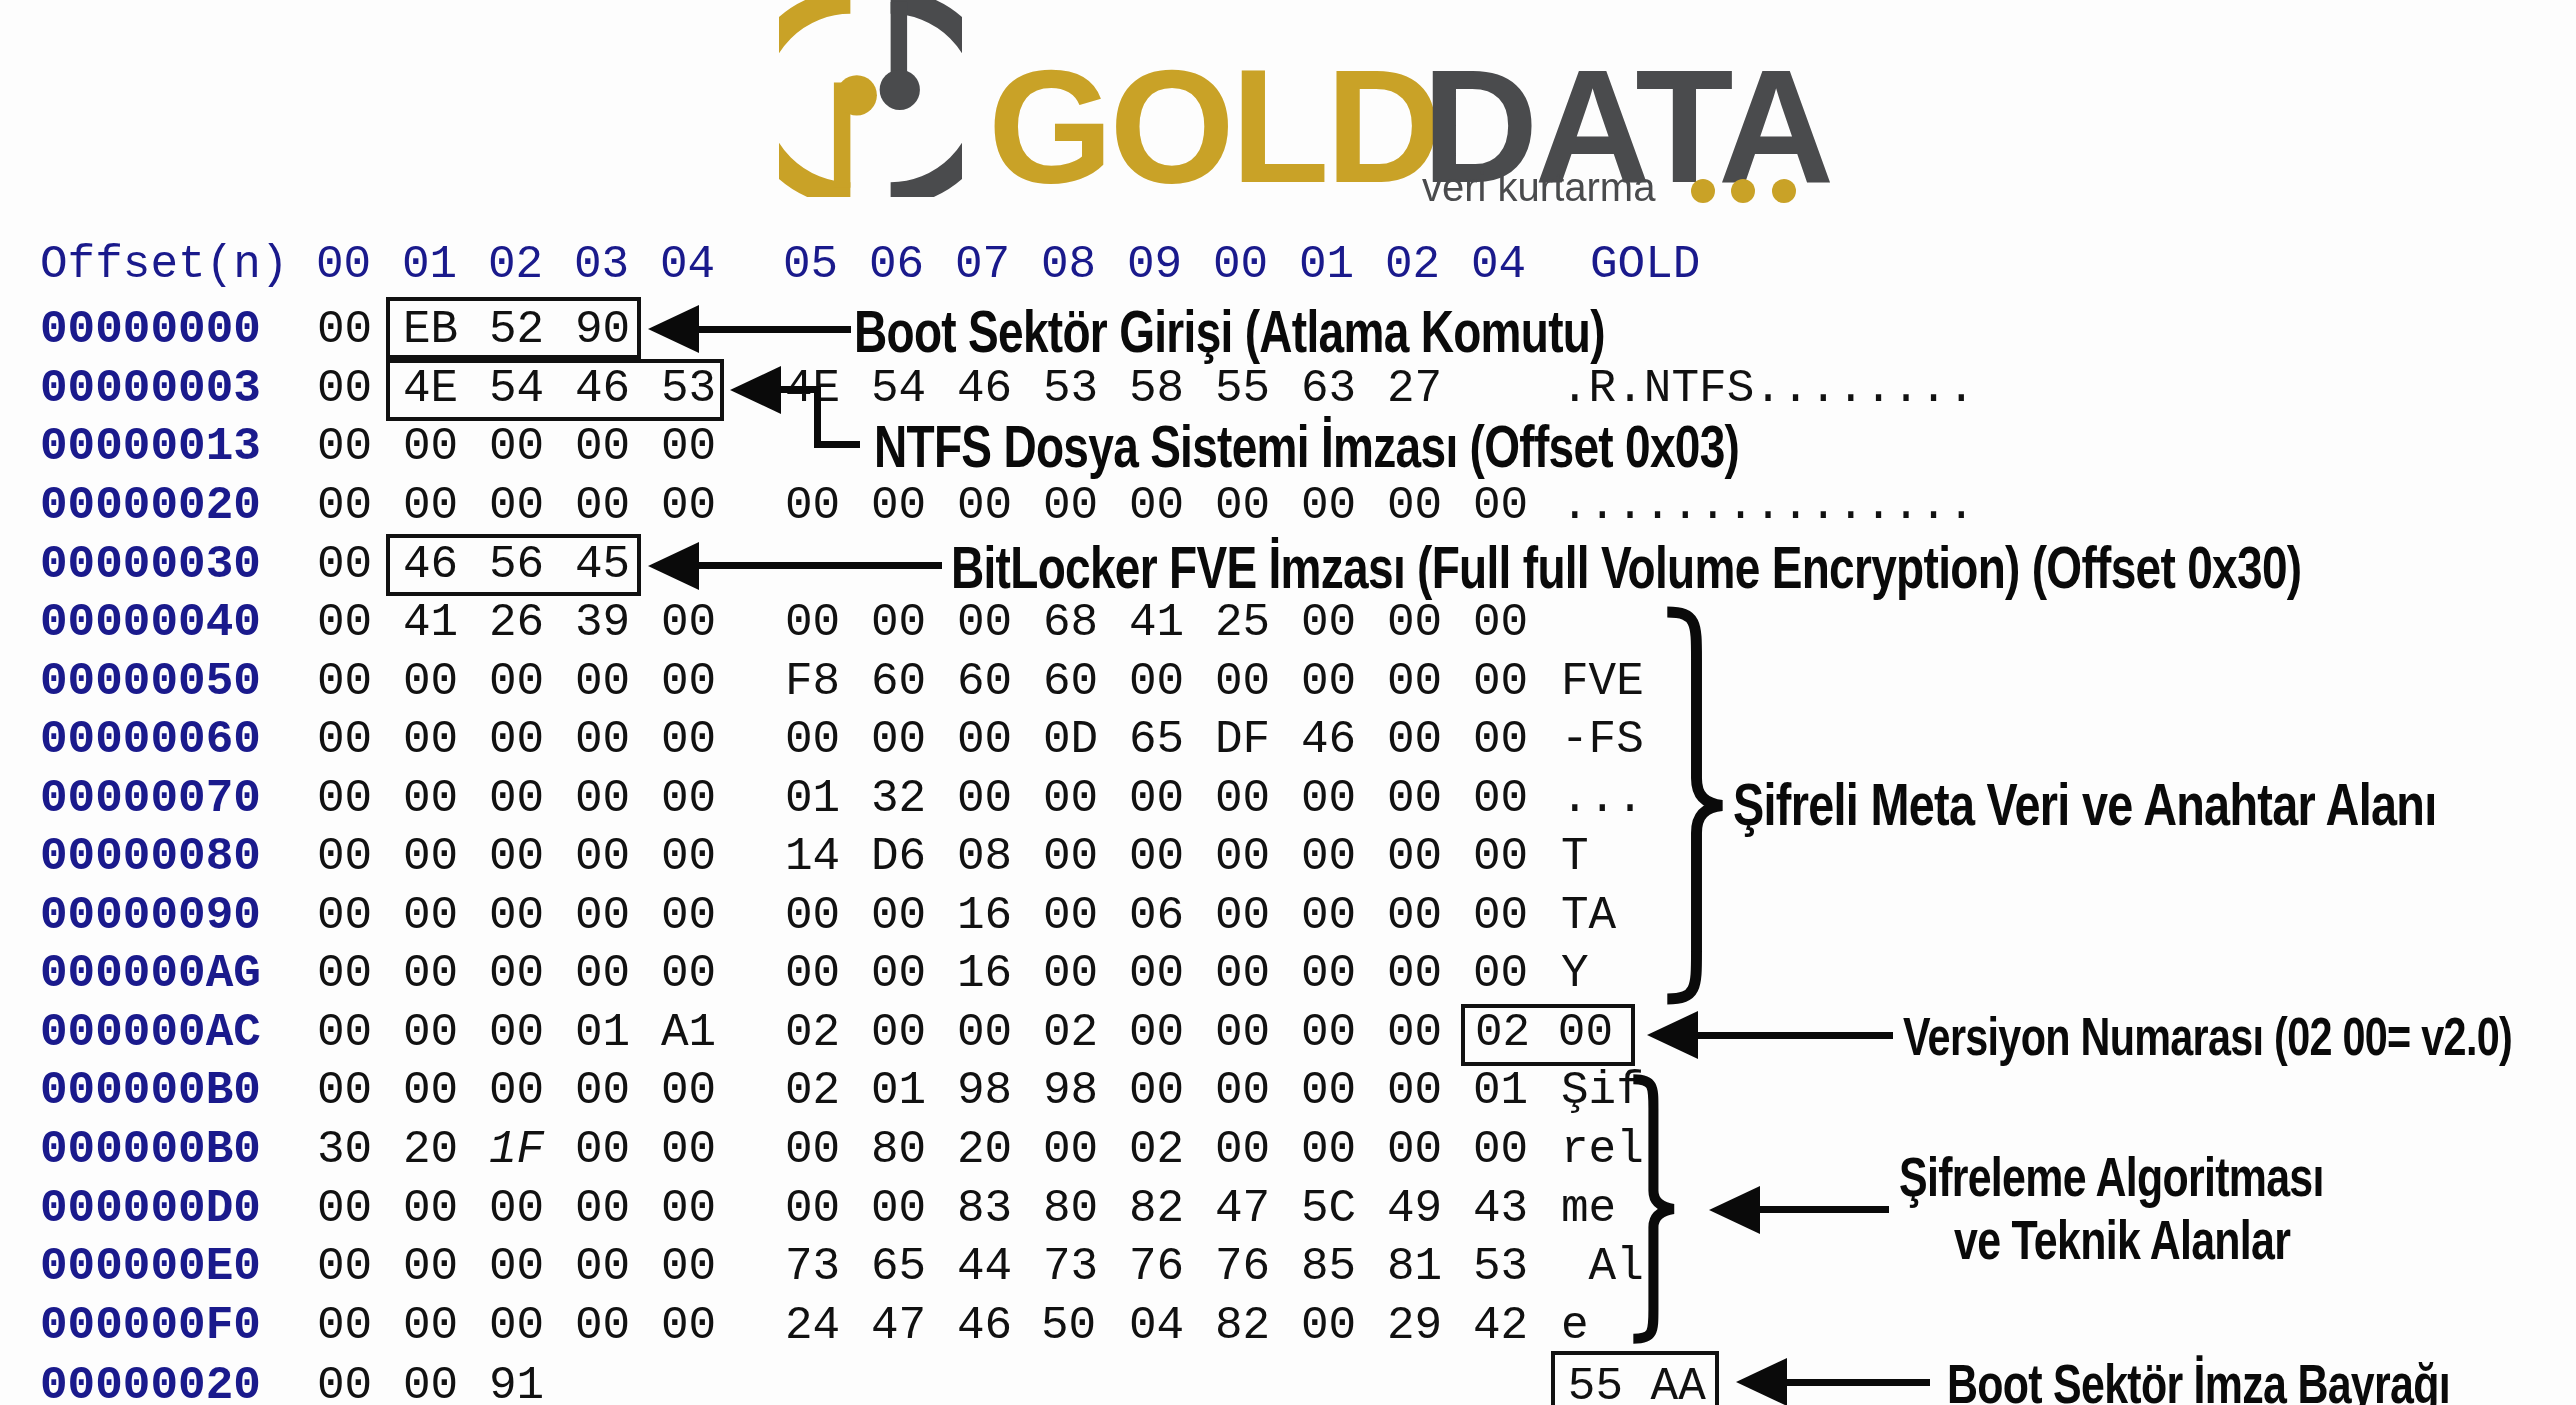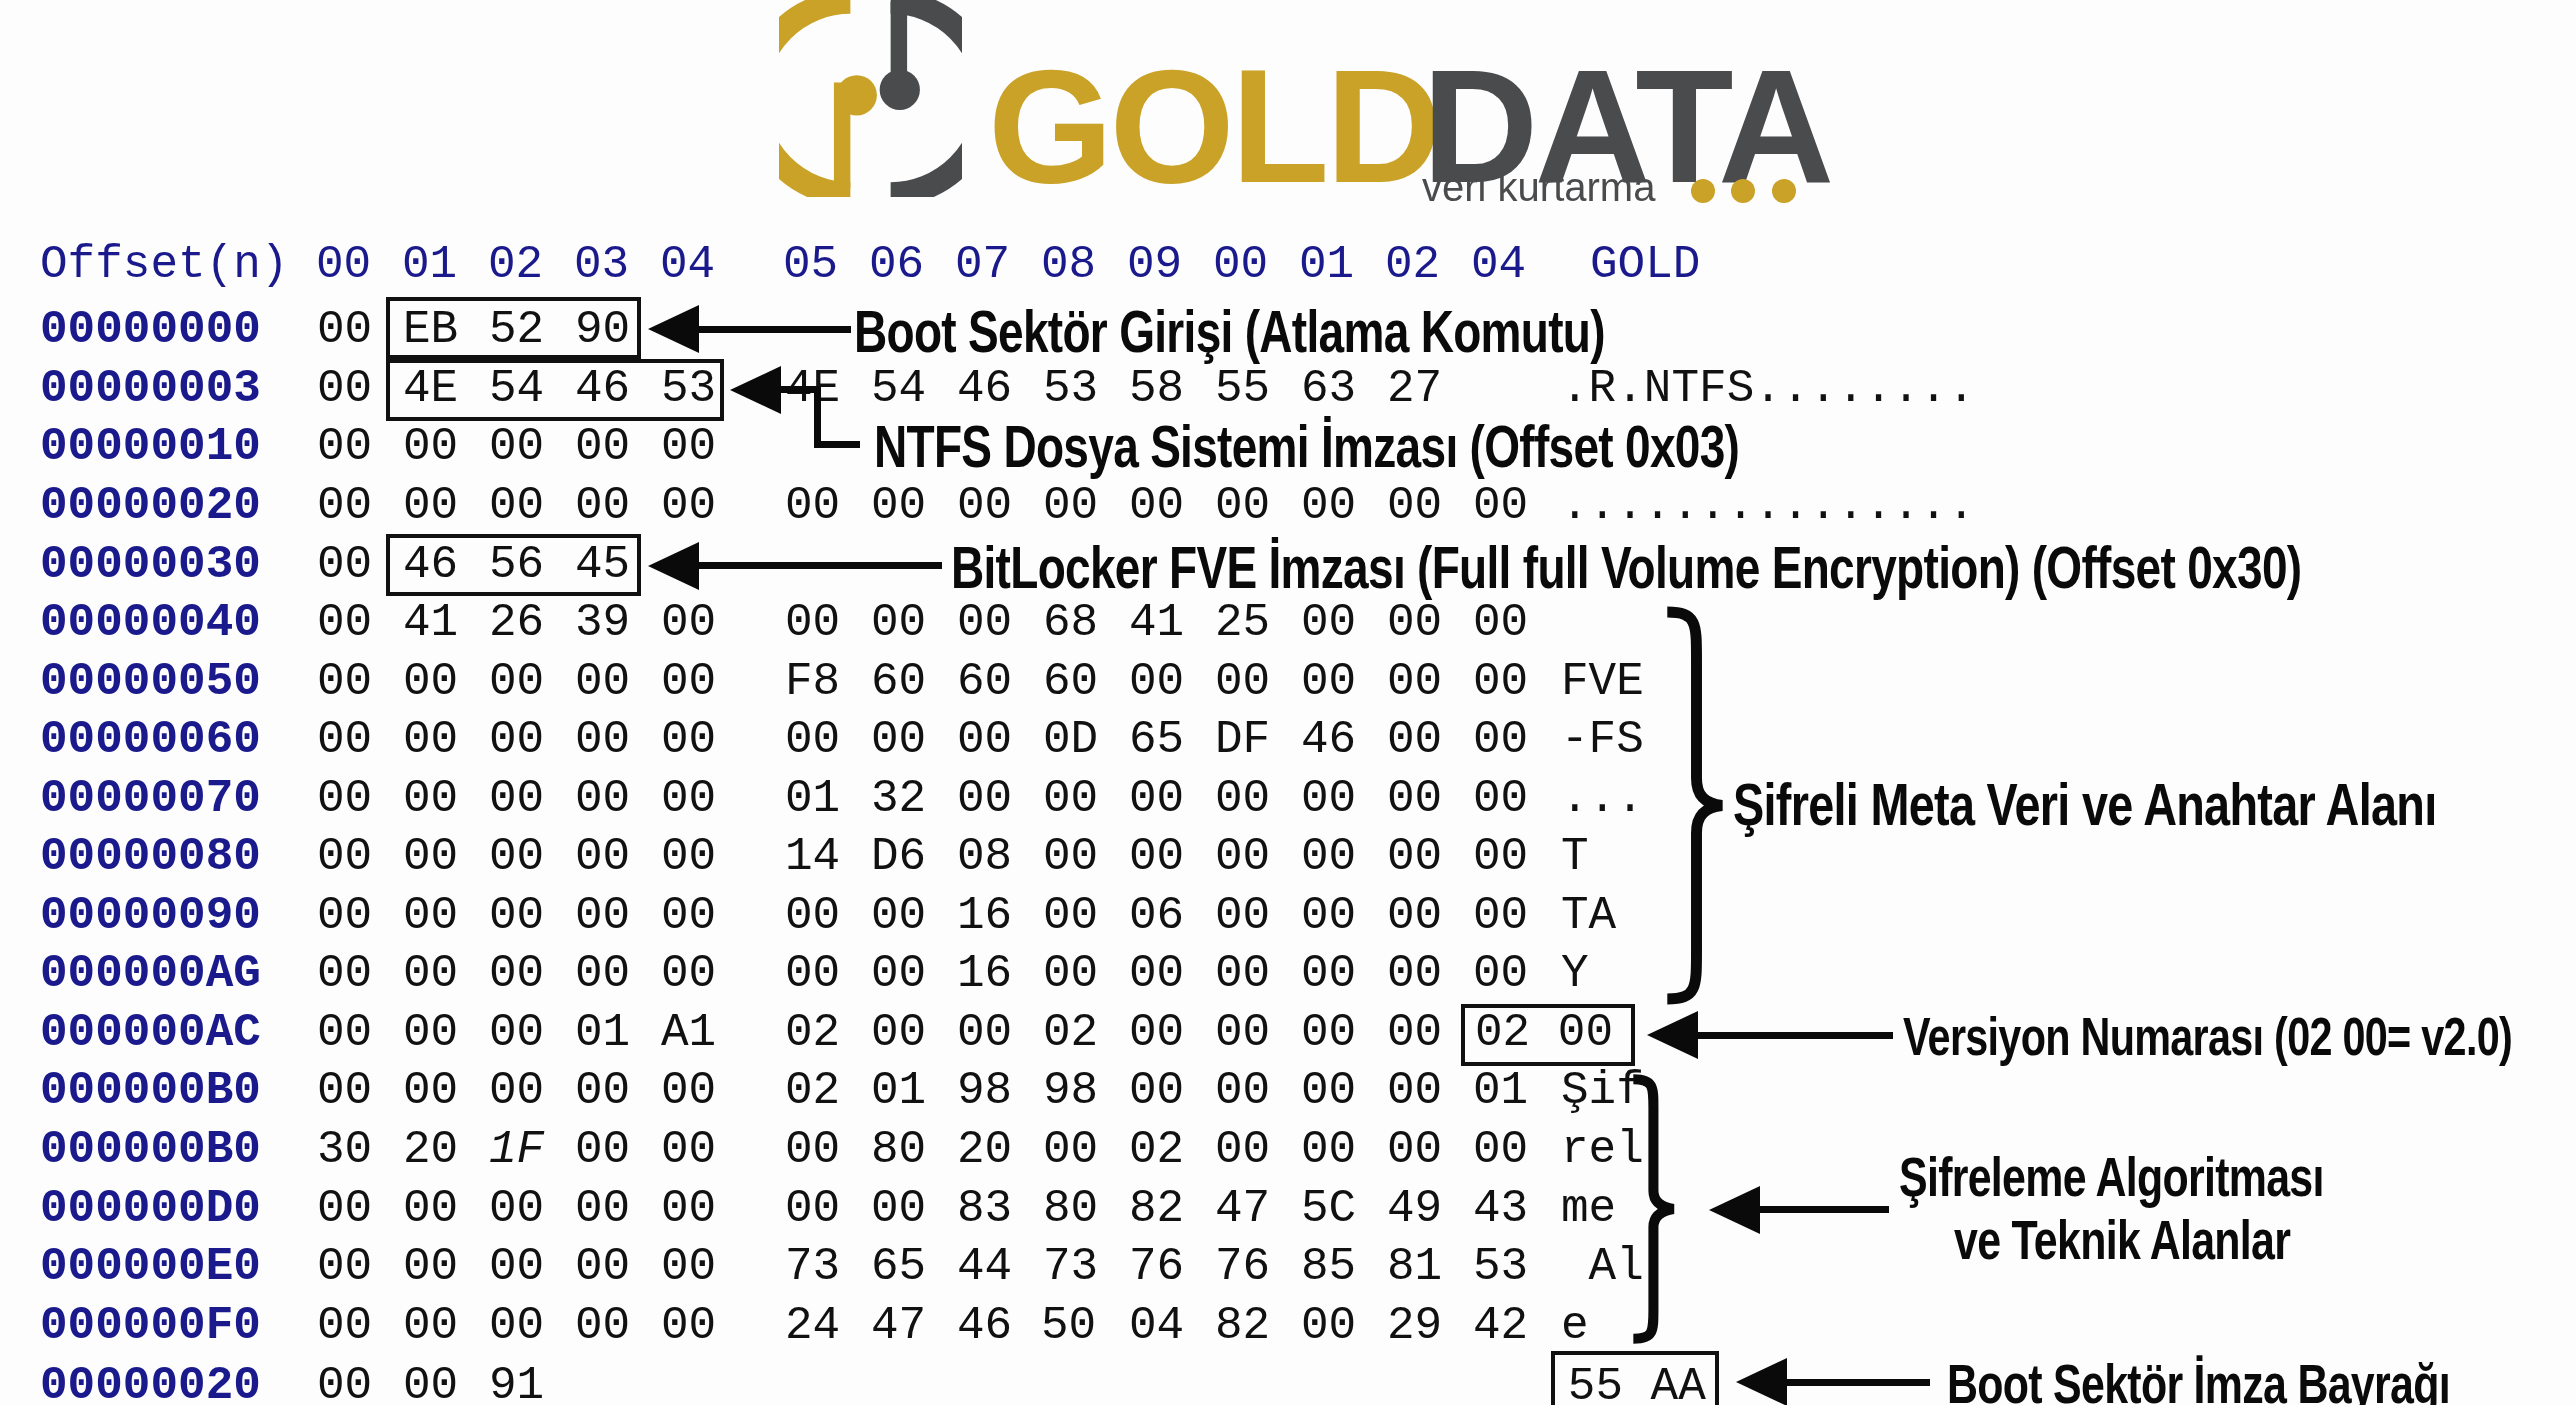"00000010" div.mono { text: 00000010 -> 00000013 }
